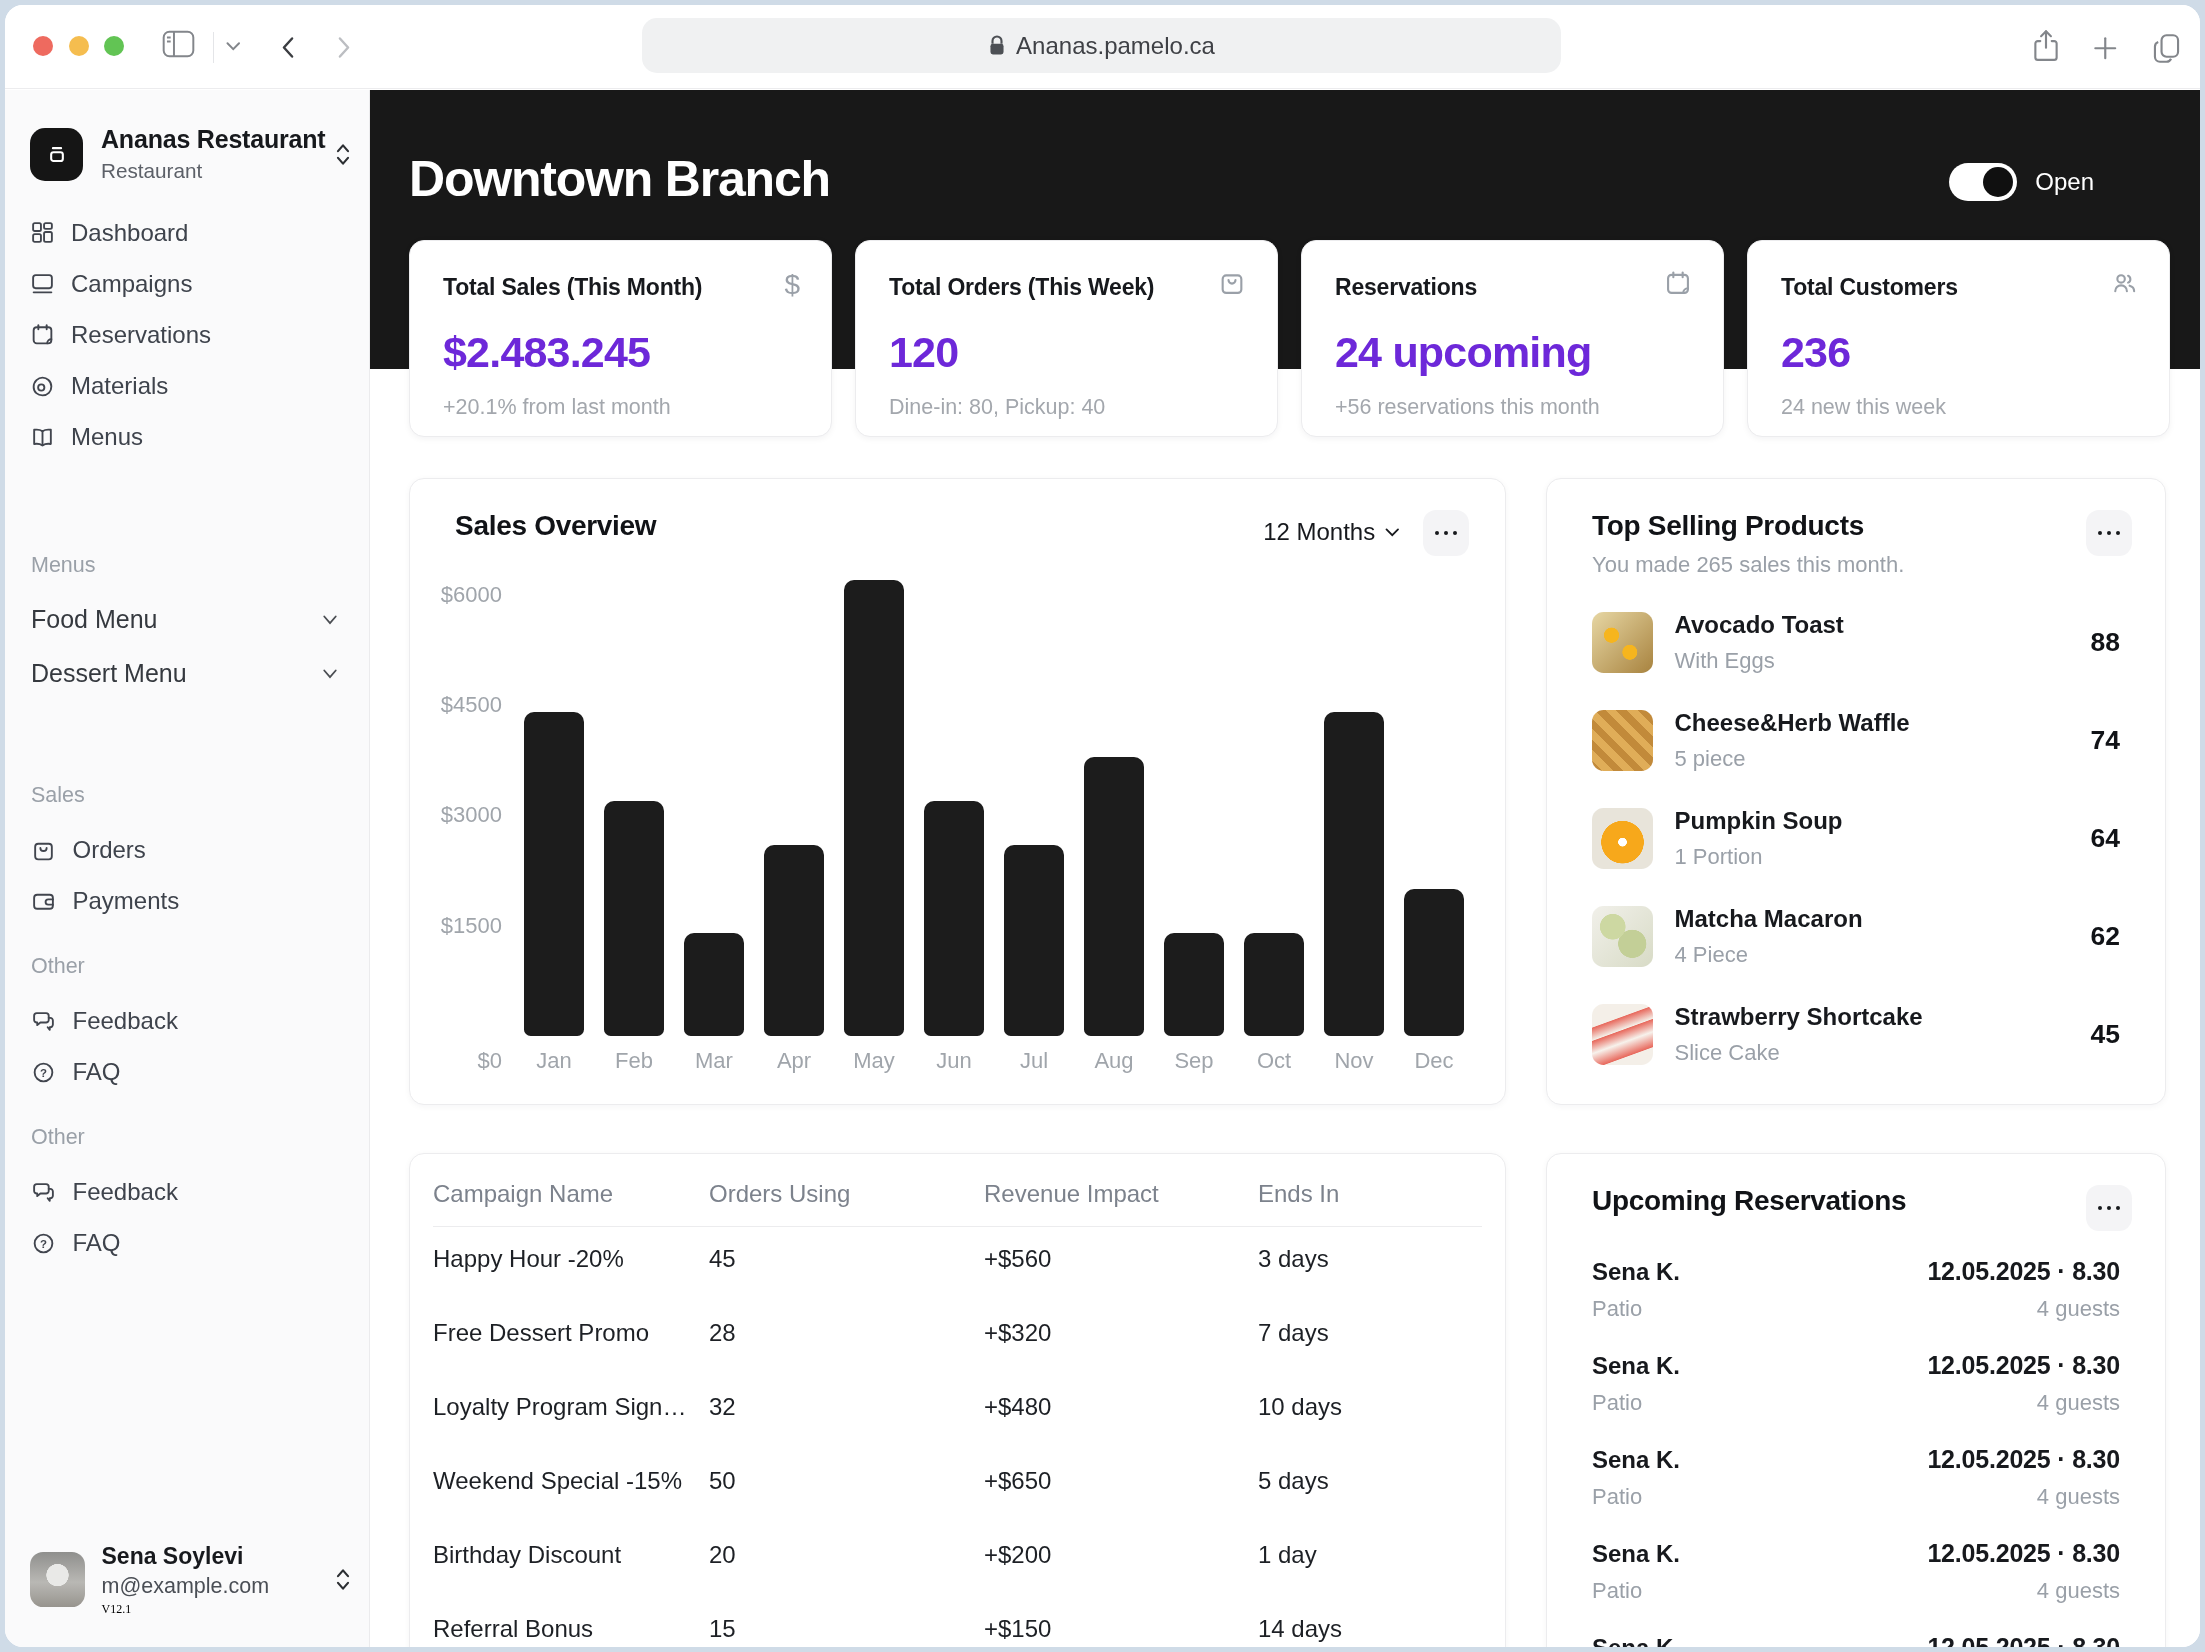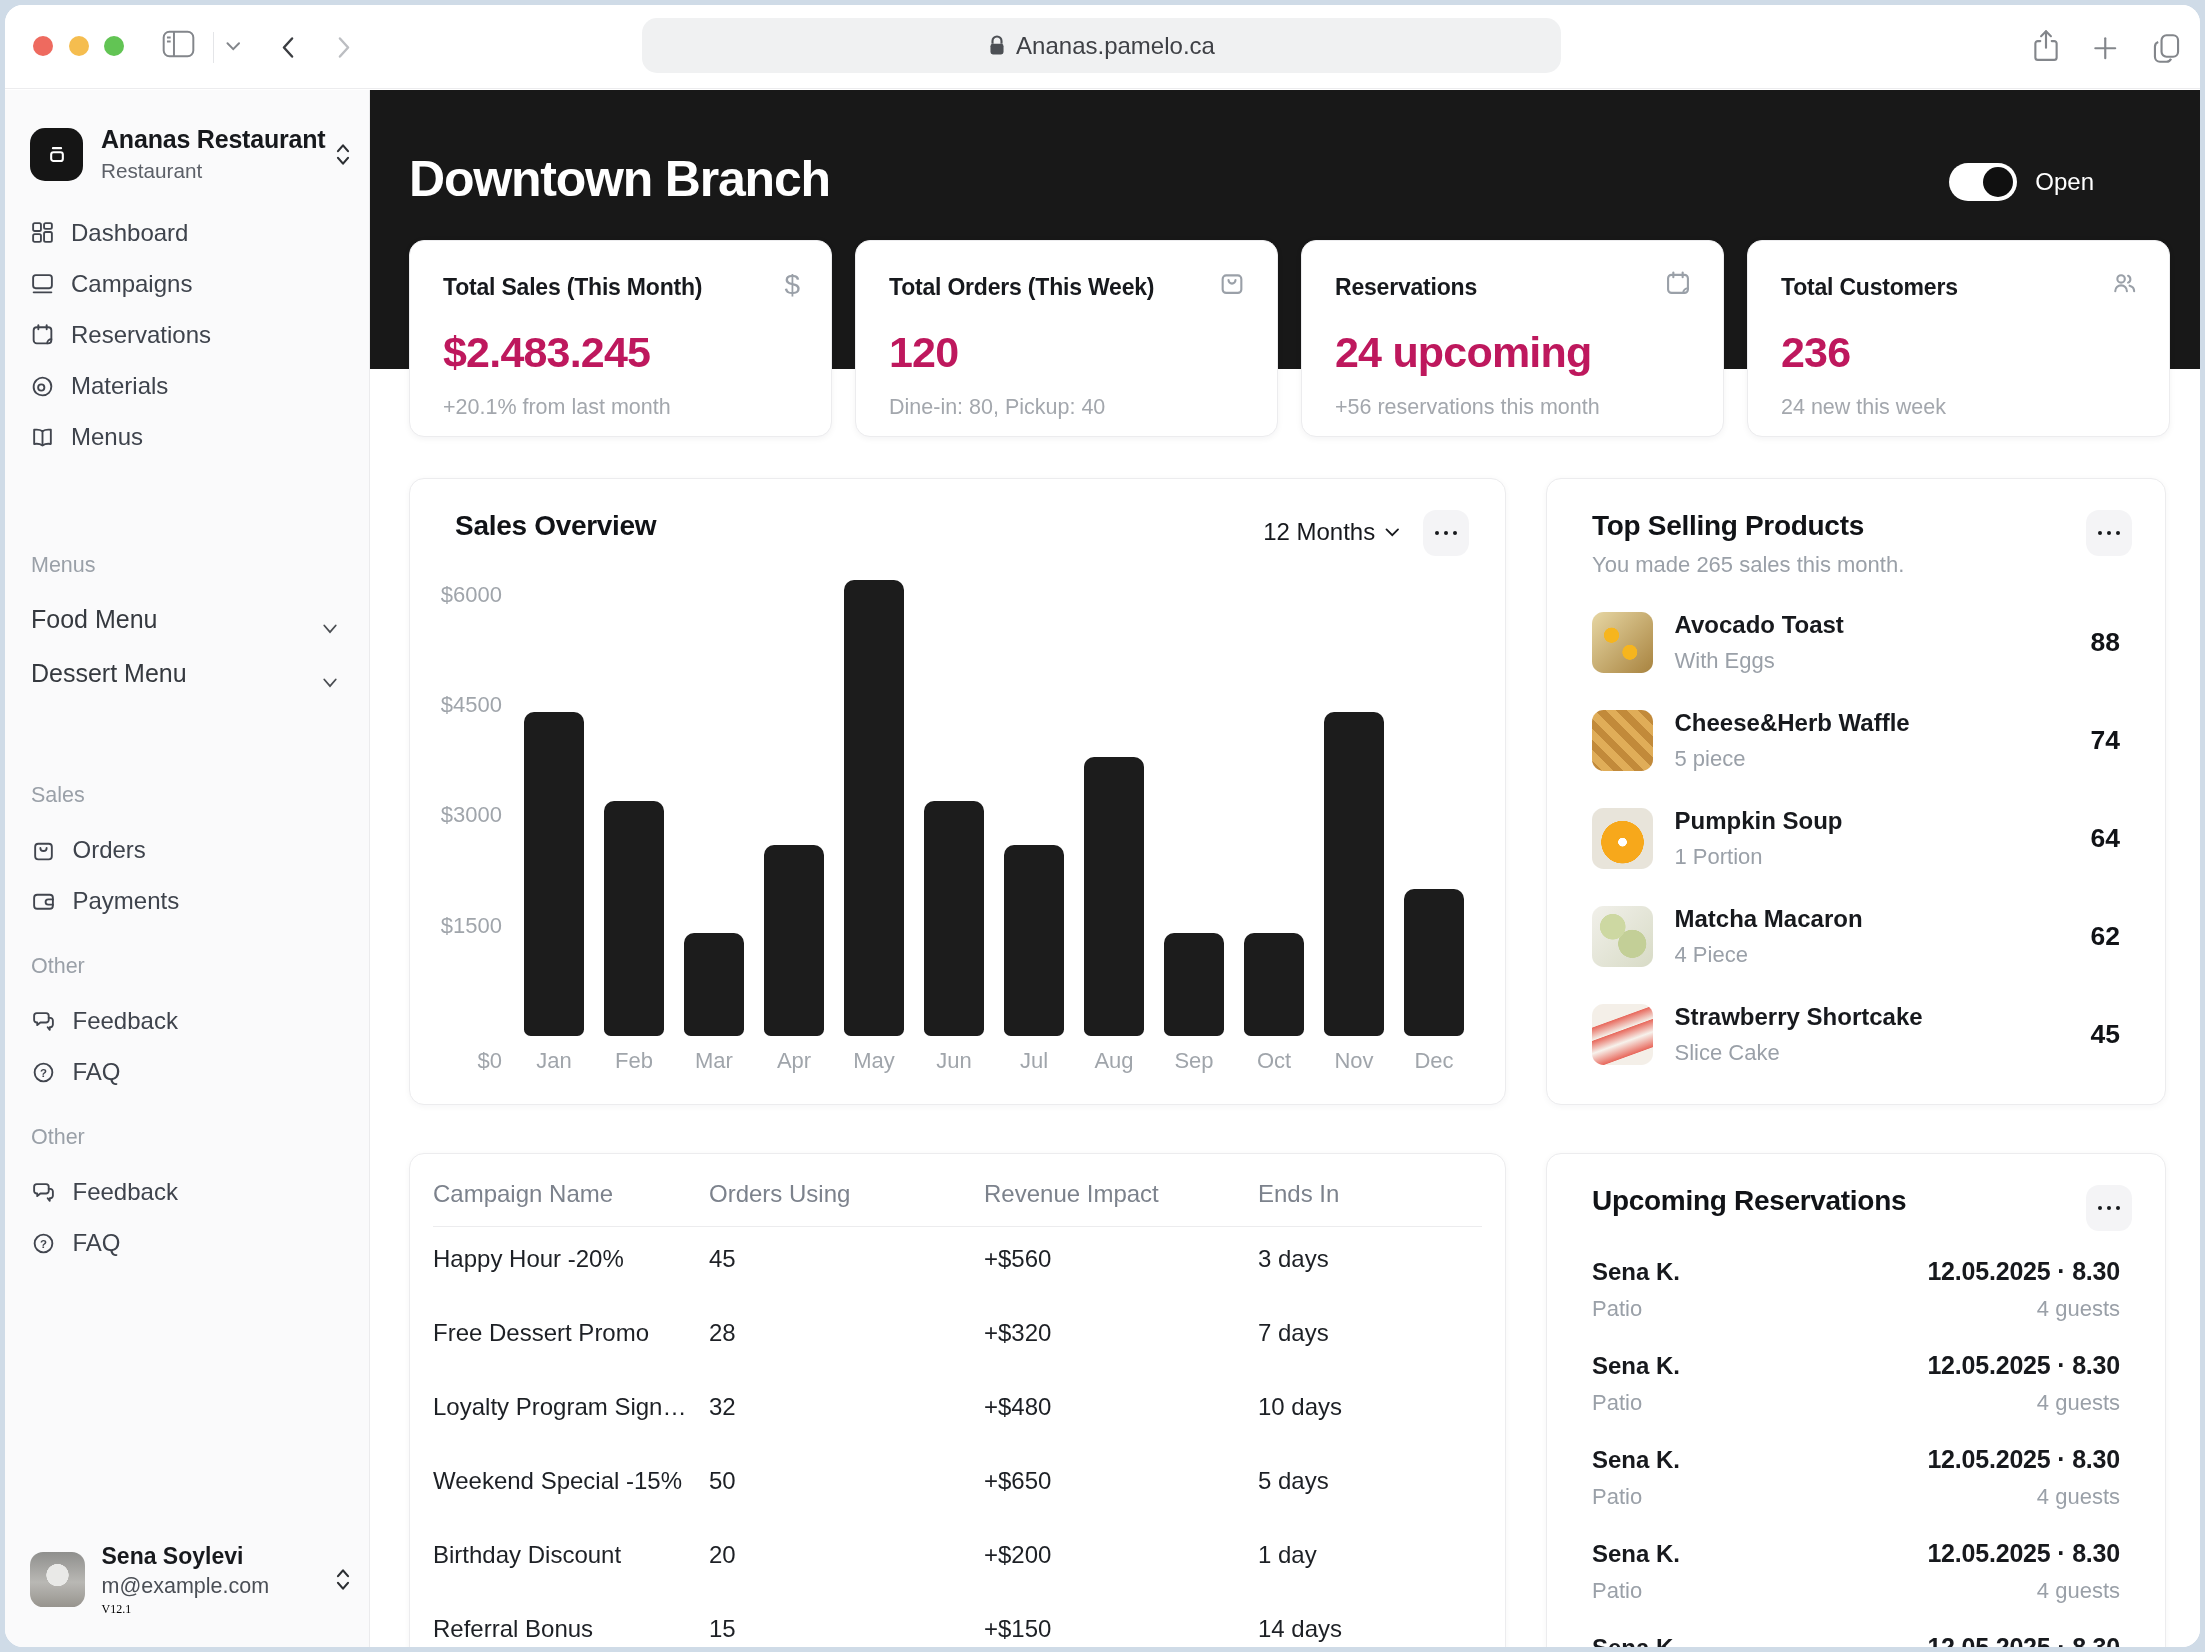"$2.483.245" .stat-value { color: #be185d -> #6d28d9 }
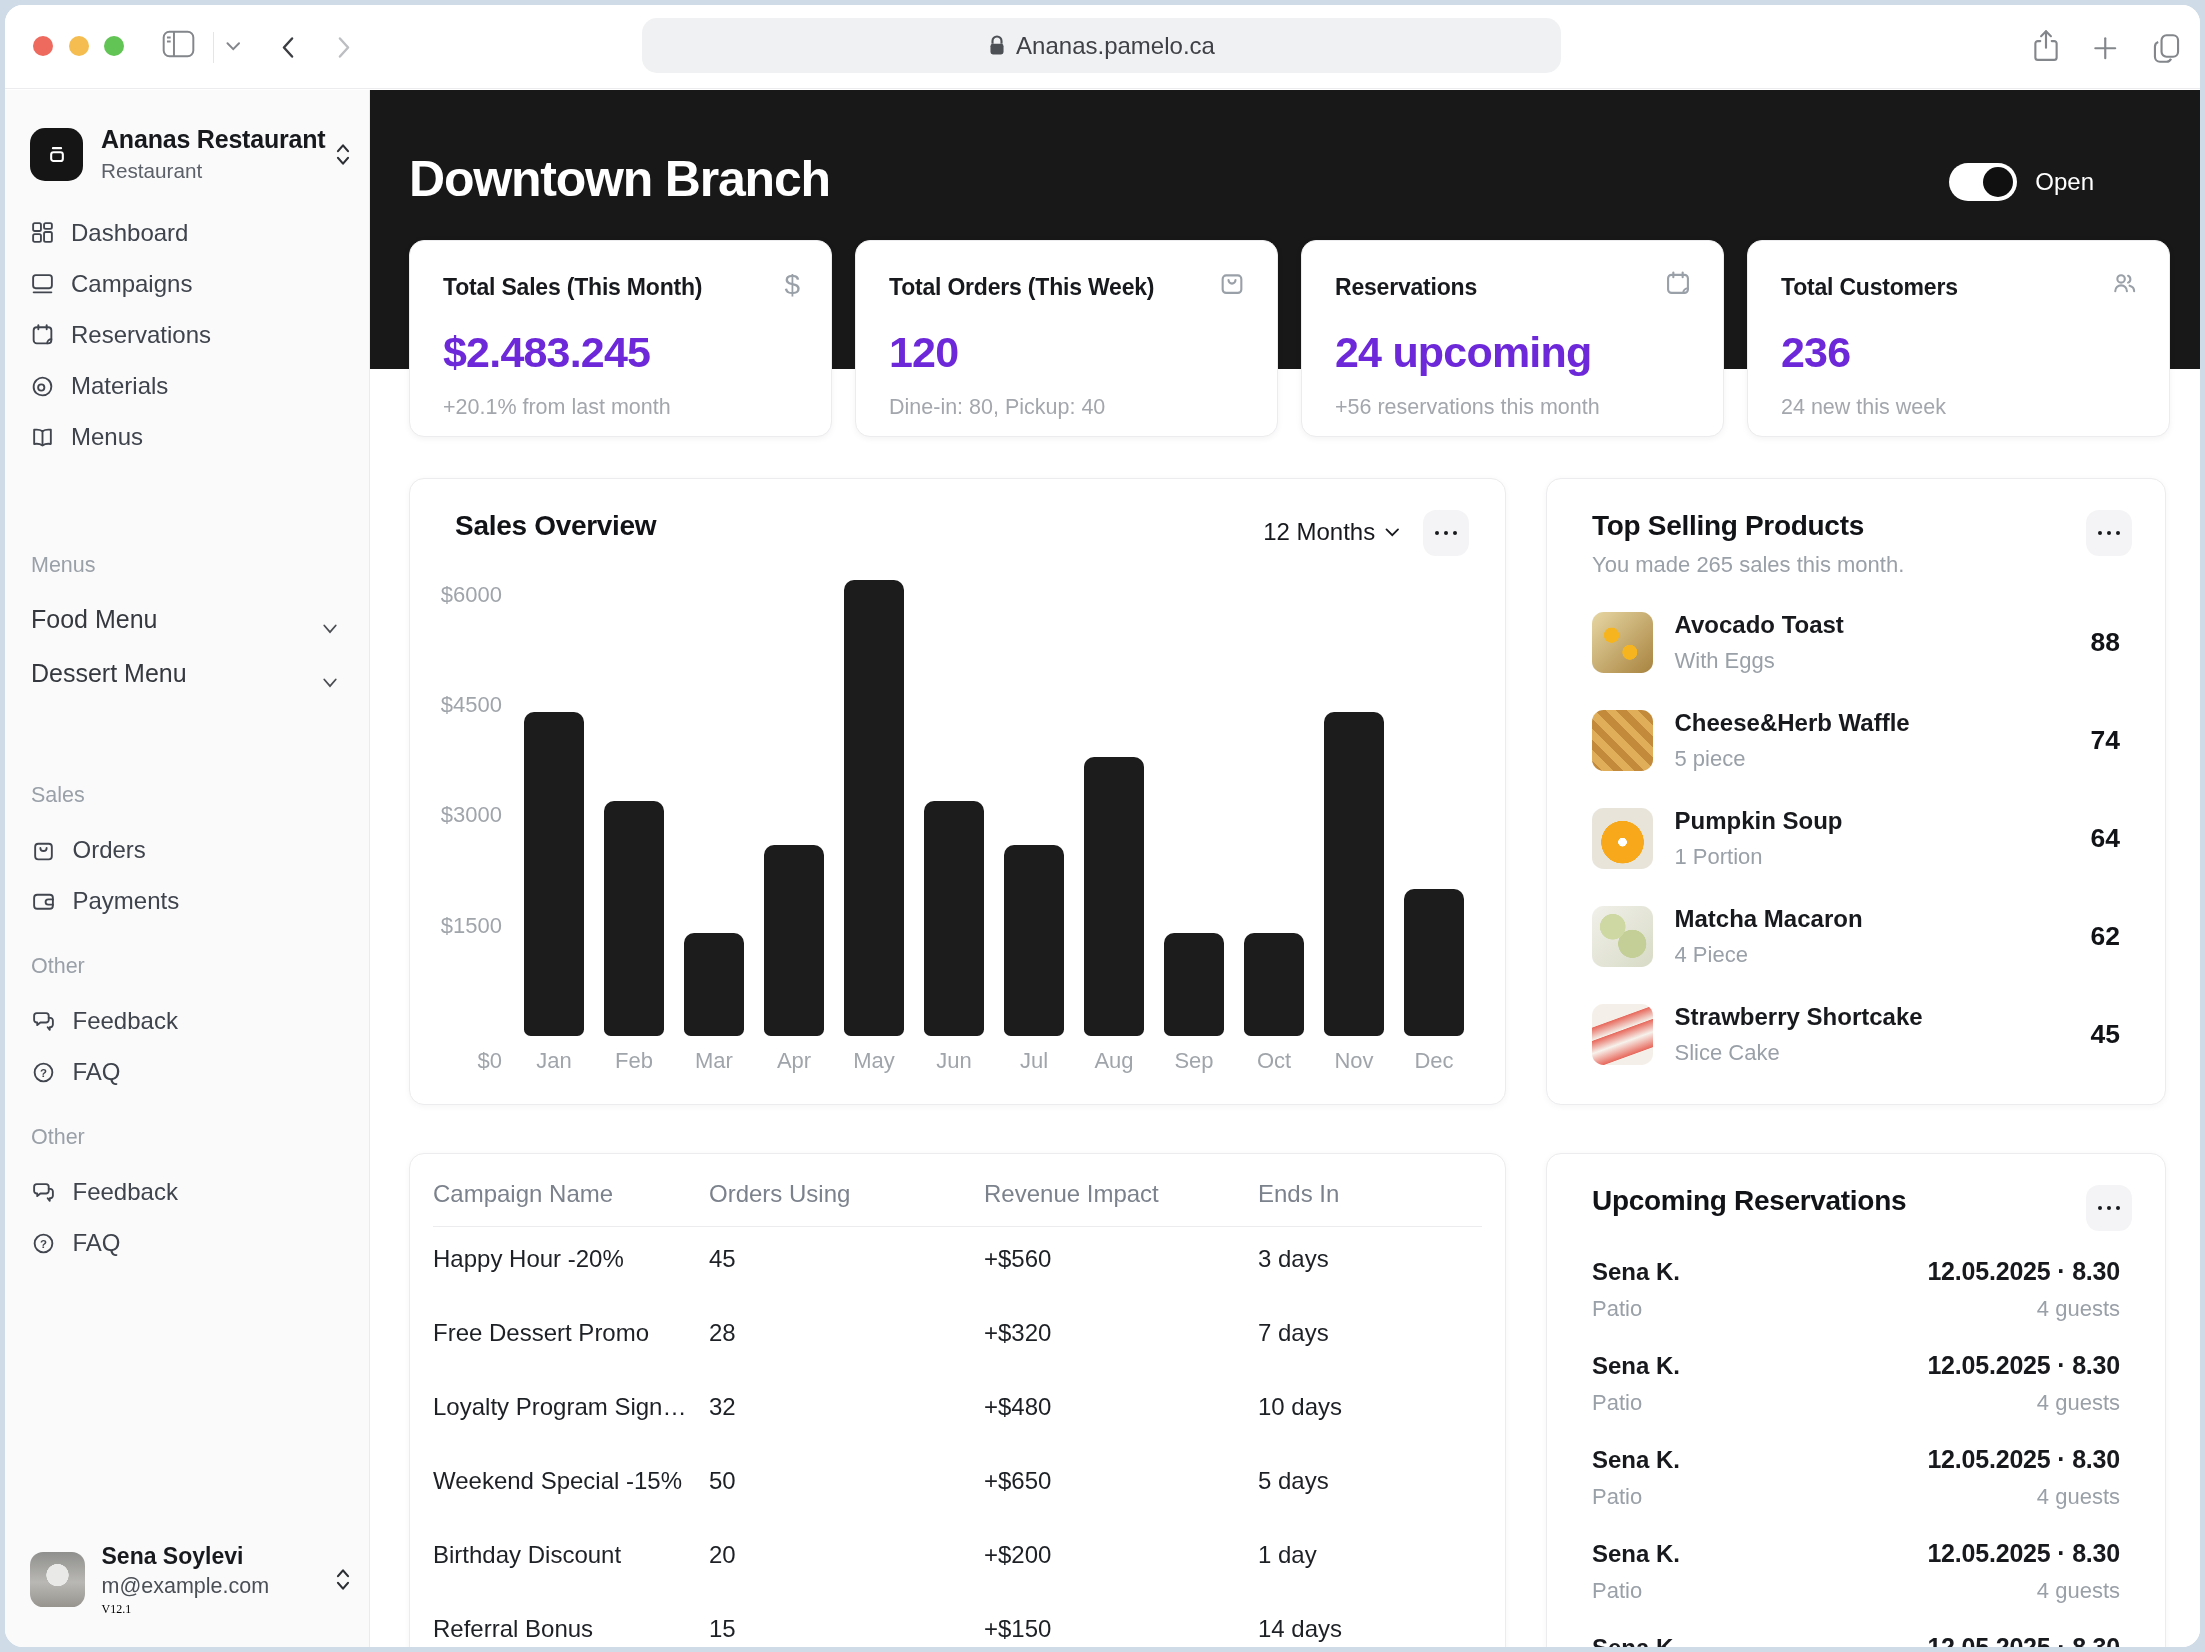"Food Menu" .group-item { align-items: flex-end -> center }
